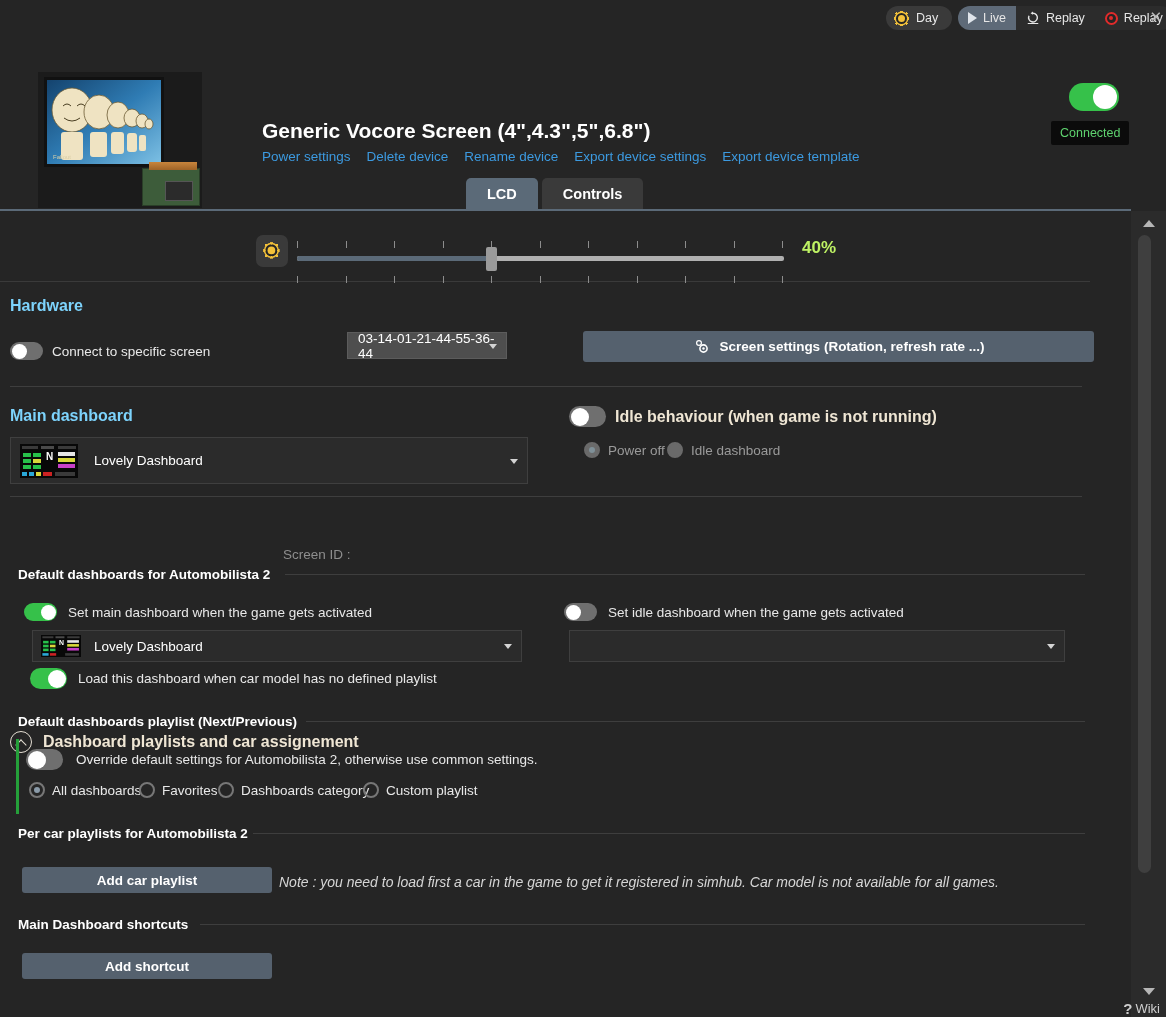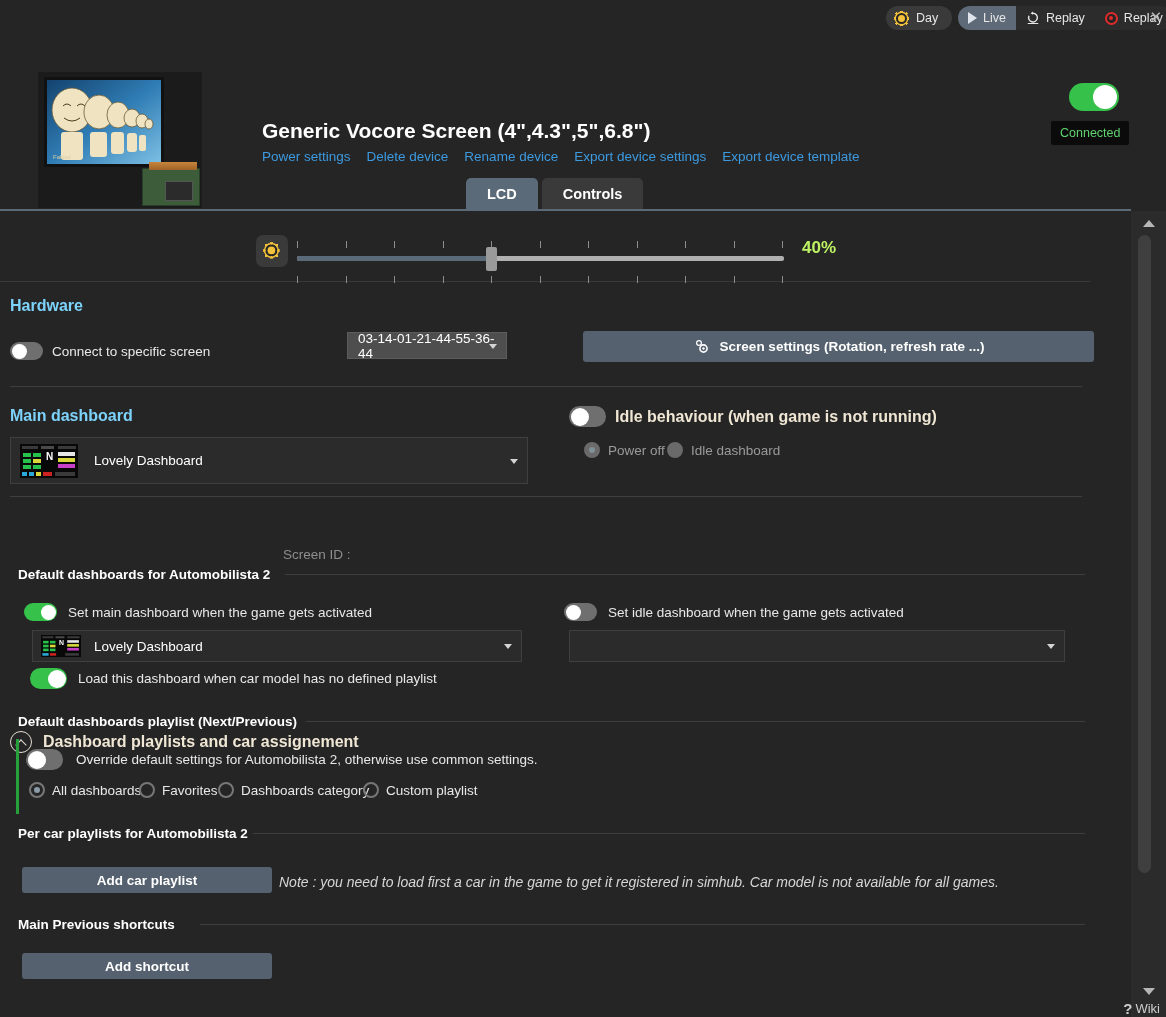"Main Previous shortcuts" div.sub-h { text: Previous -> Dashboard }
